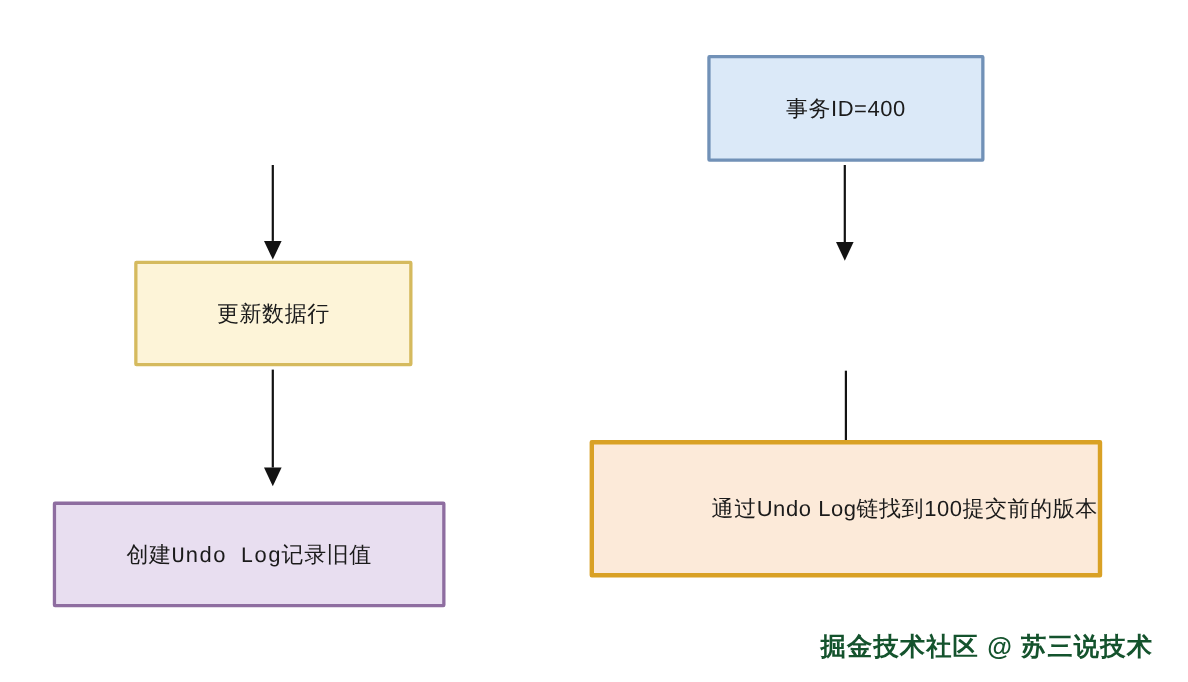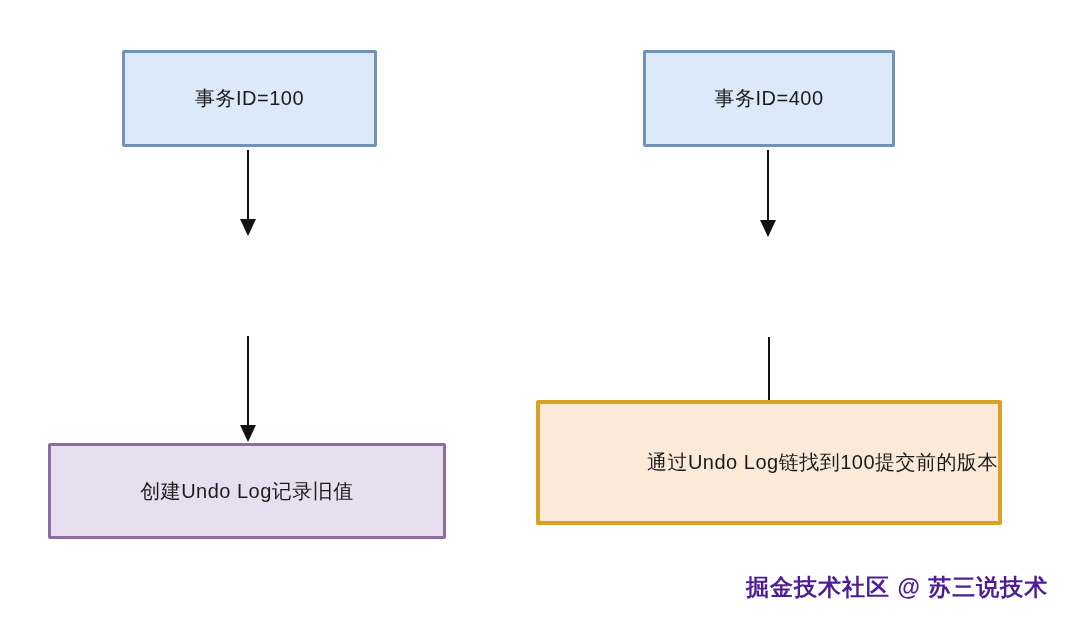"事务ID=100" div.node { html: <div> <span>事务ID=100</span> </div> -> none }
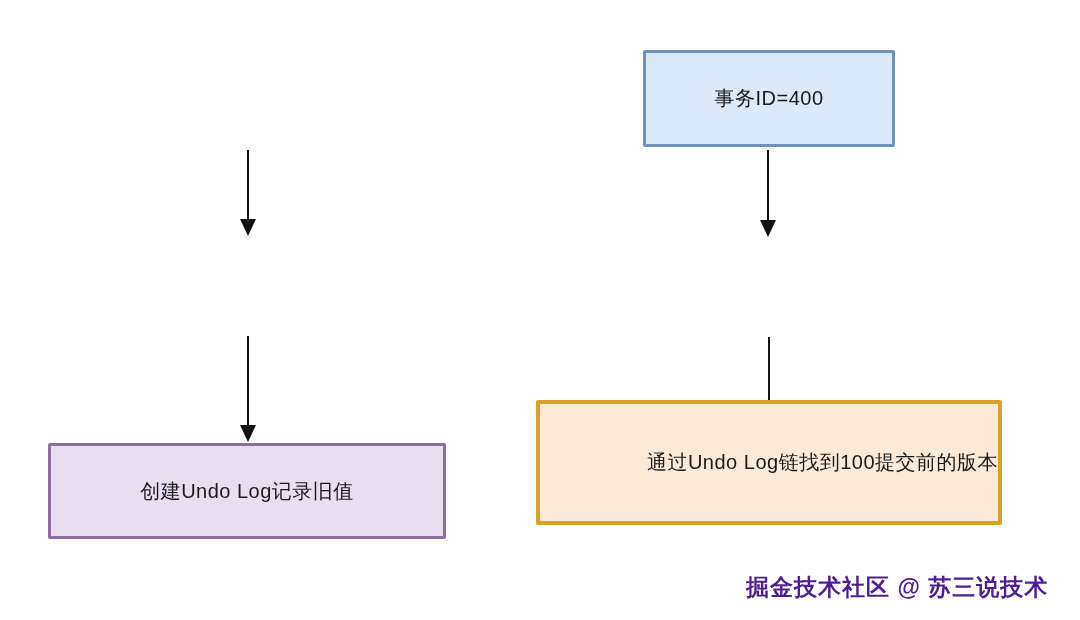"更新数据行" div.node { html: none -> <div> <span>更新数据行</span> </div> }
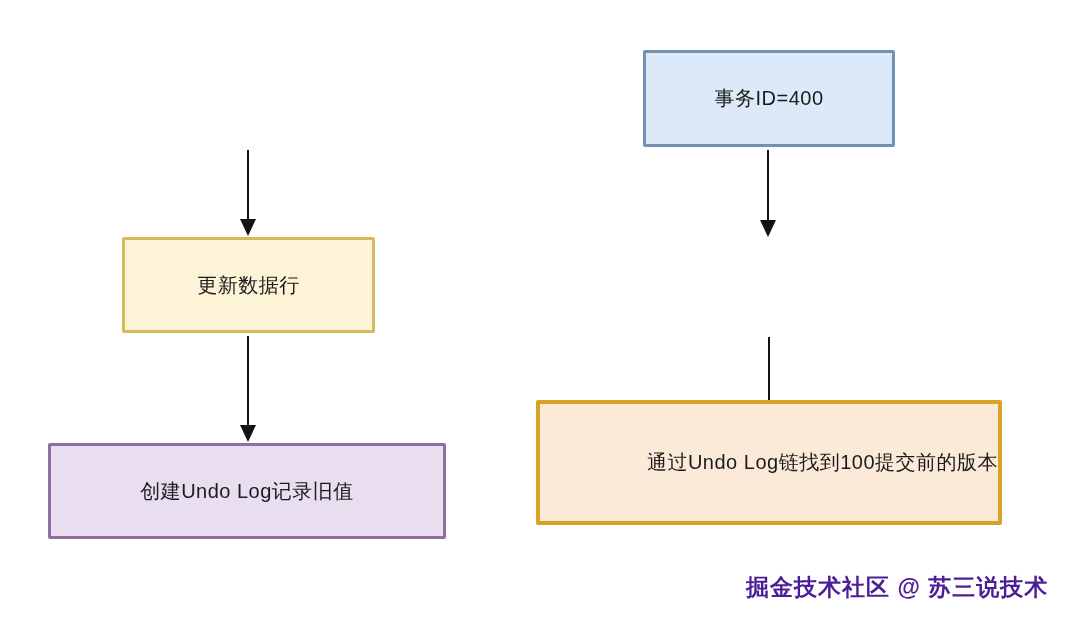"创建Undo Log记录旧值" #node-create-undo { font-family: none -> Liberation Mono, monospace; top: 443px -> 456px; width: 398px -> 357px }
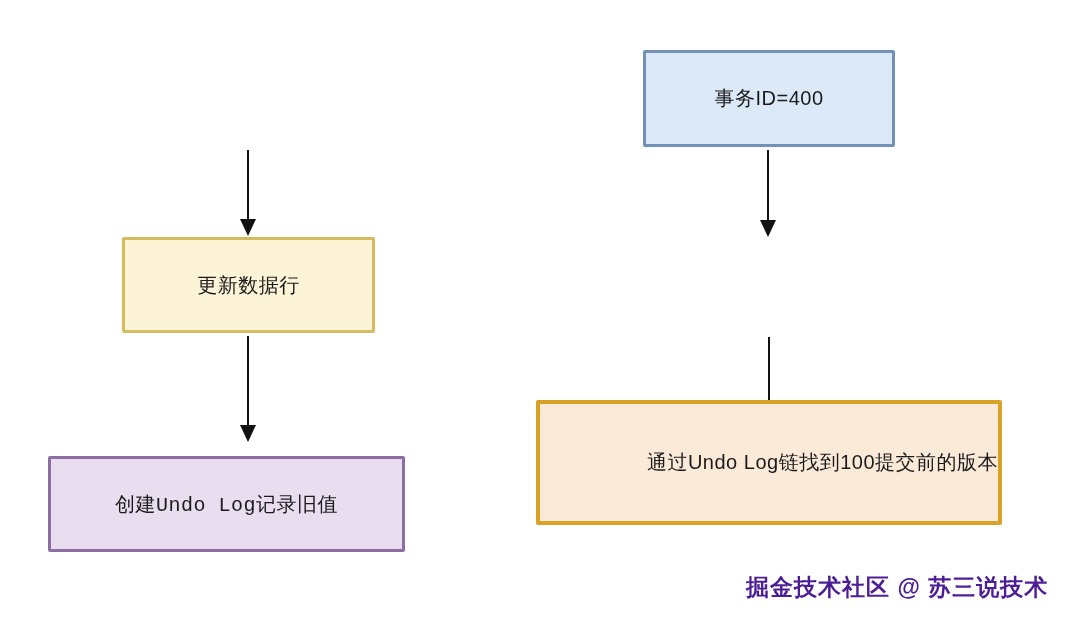"掘金技术社区 @ 苏三说技术" div.watermark { color: #4c1d95 -> #14532d }
